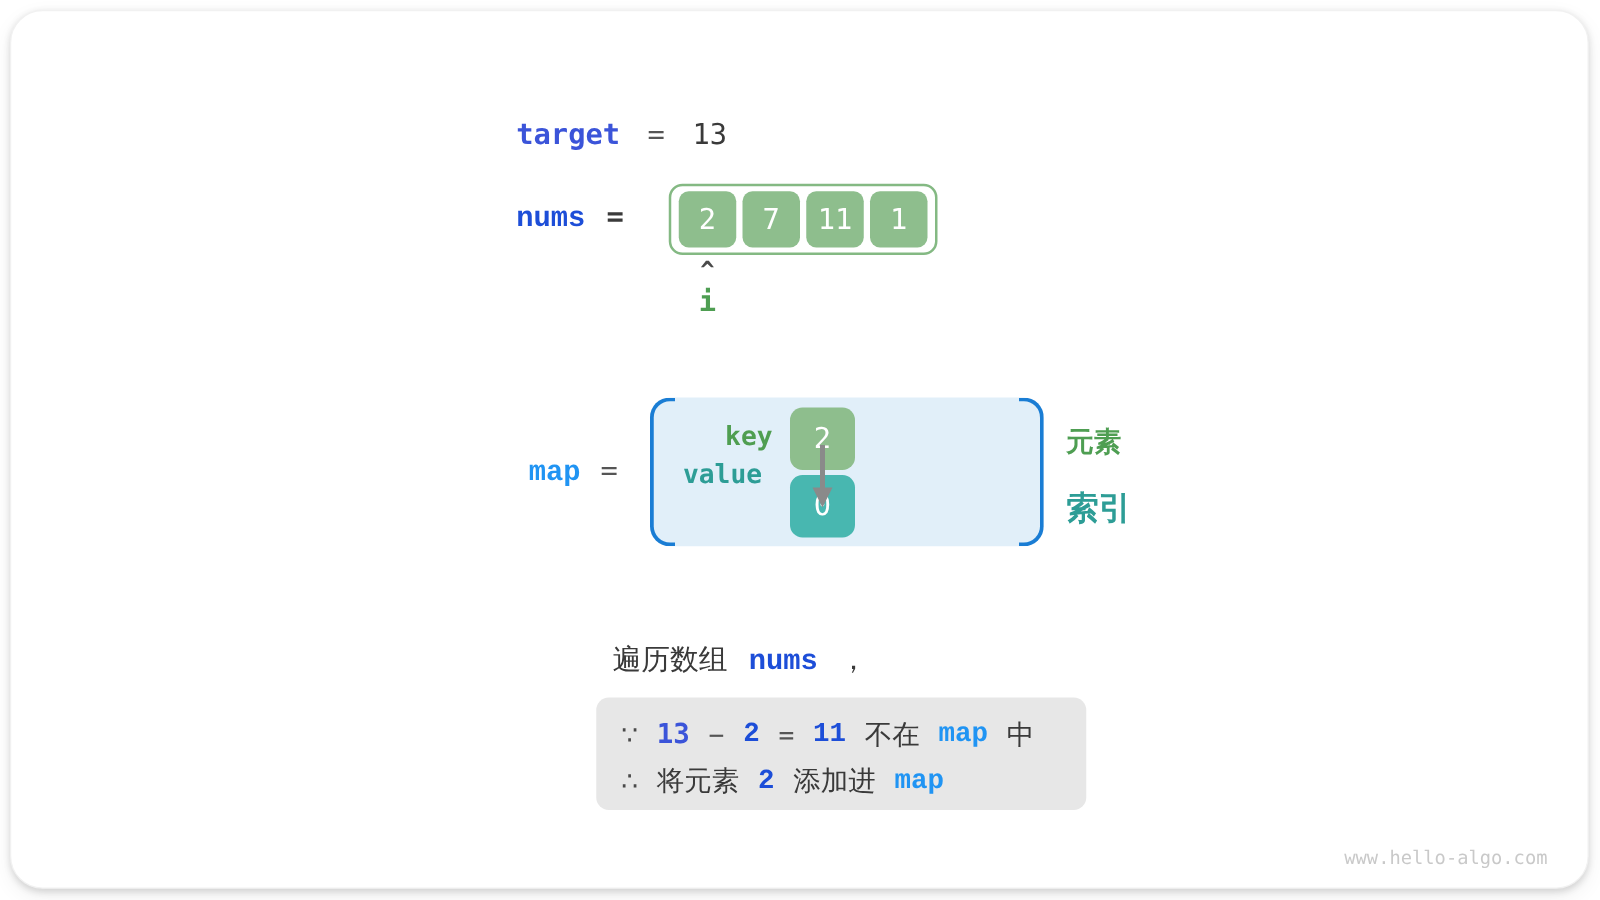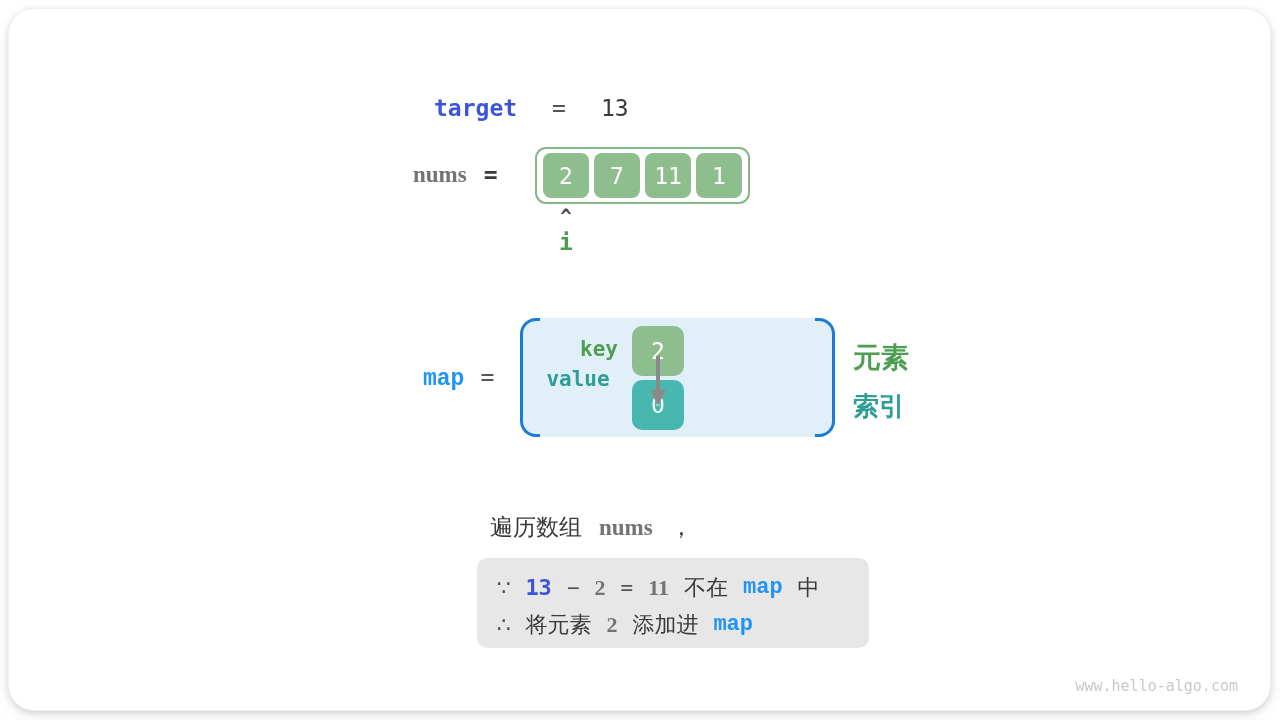"target" .target-line { gap: 35px -> 22px; left: 434px -> 413px }
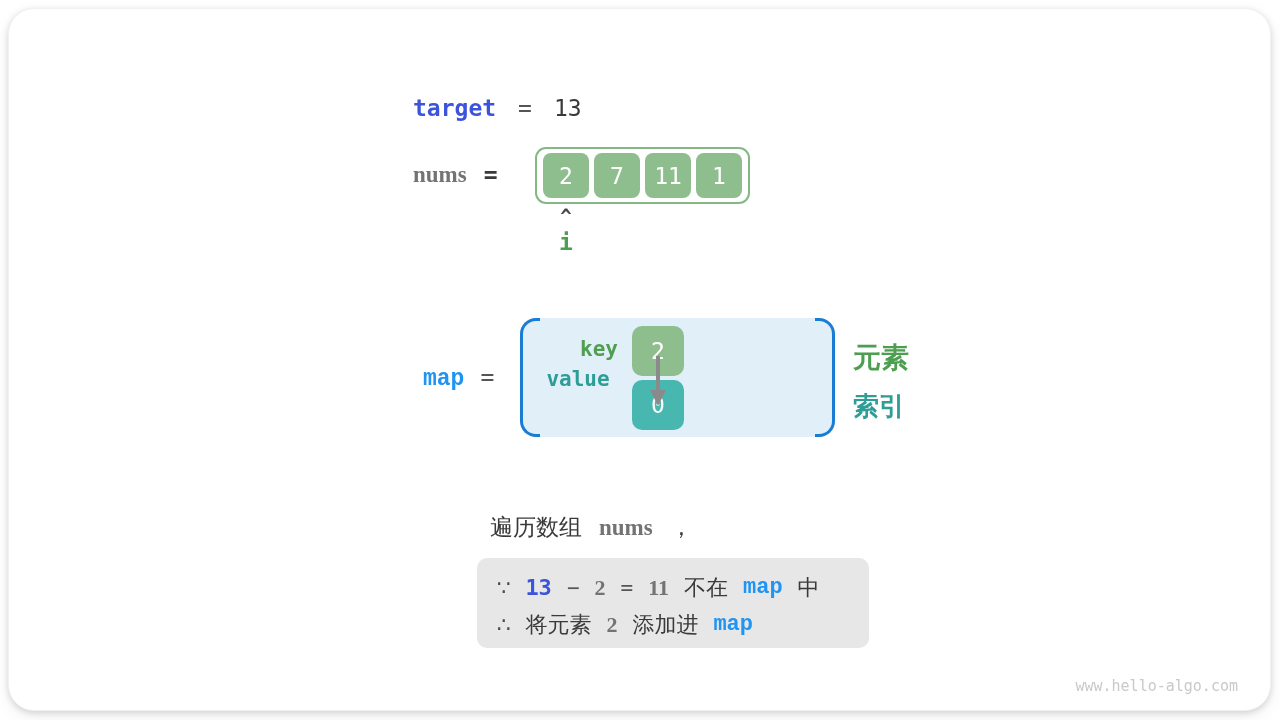"nums" .kw-green { color: #737373 -> #1d4ed8; font-family: Liberation Serif, serif -> Liberation Mono, monospace }
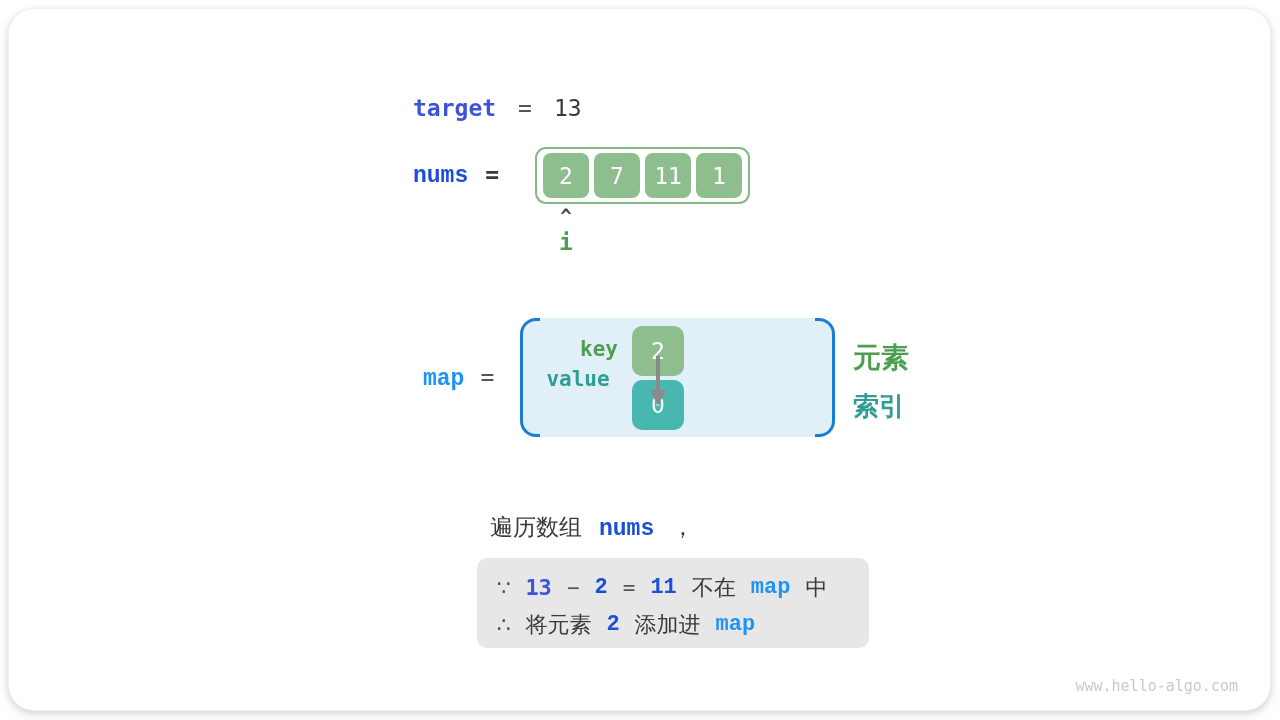"元素" .anno-element { font-size: 28px -> 22px }
